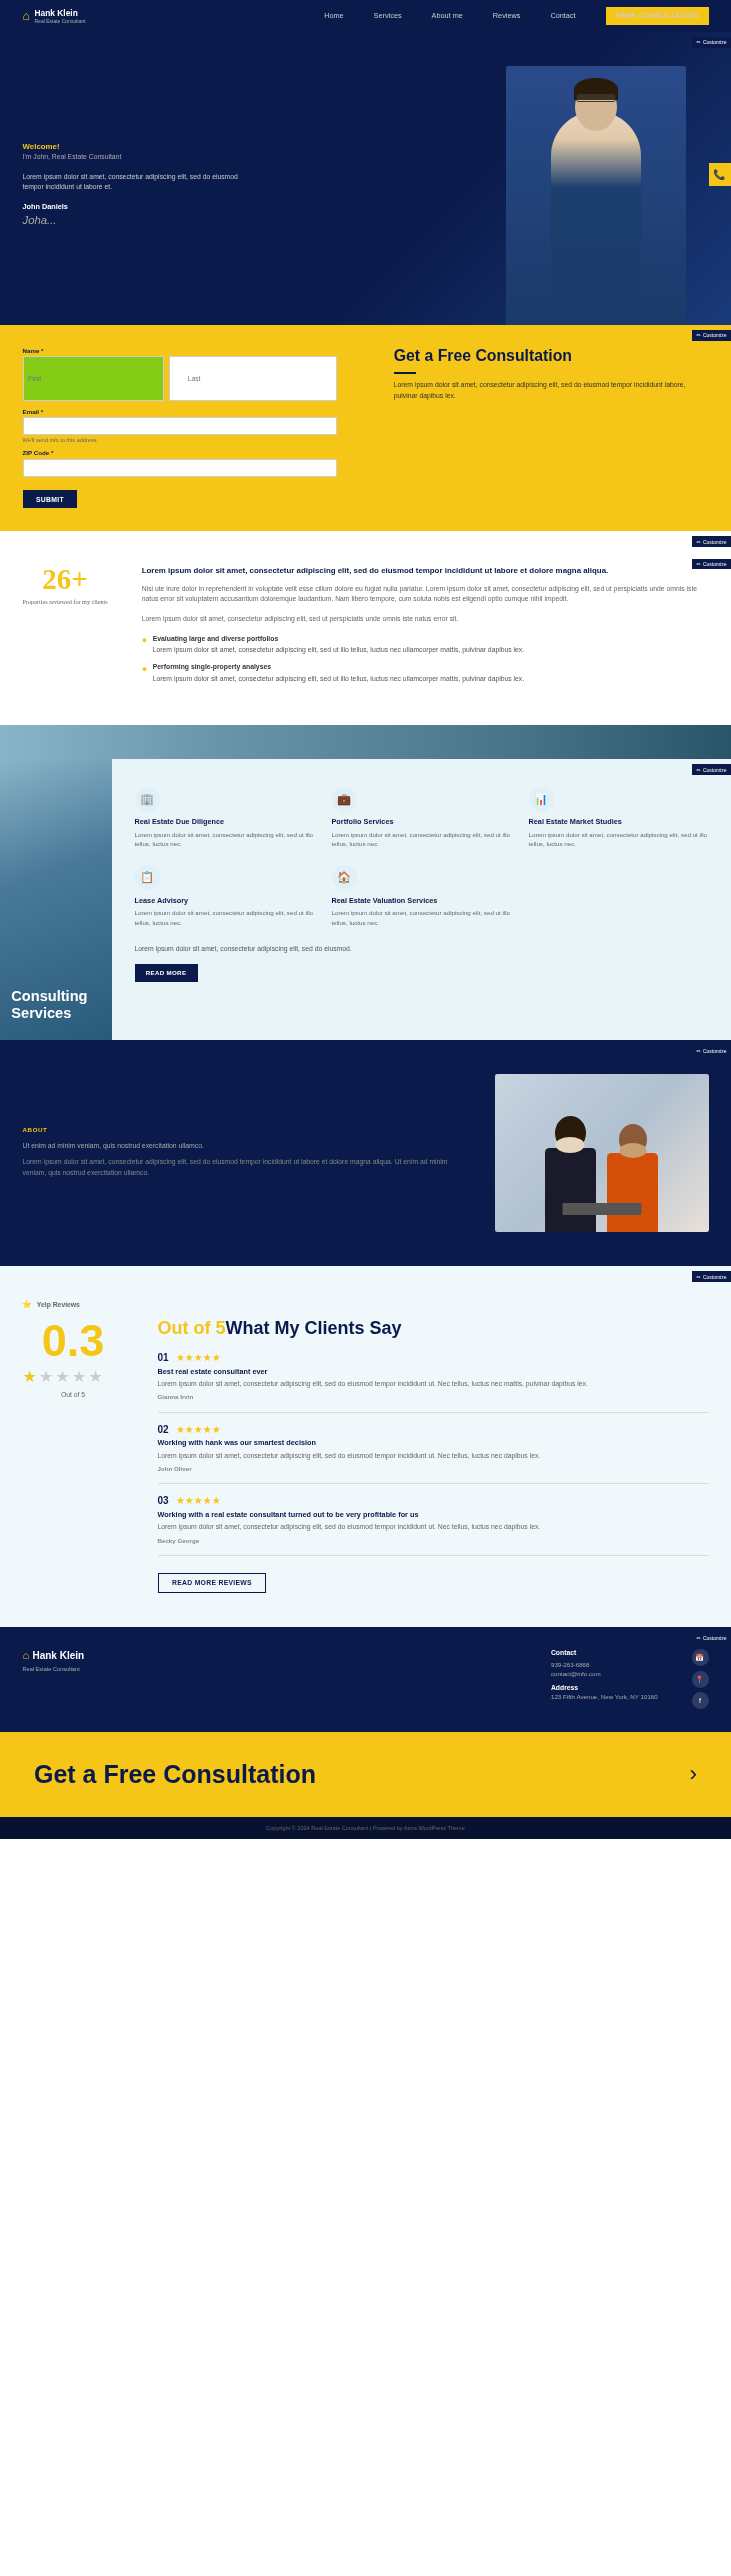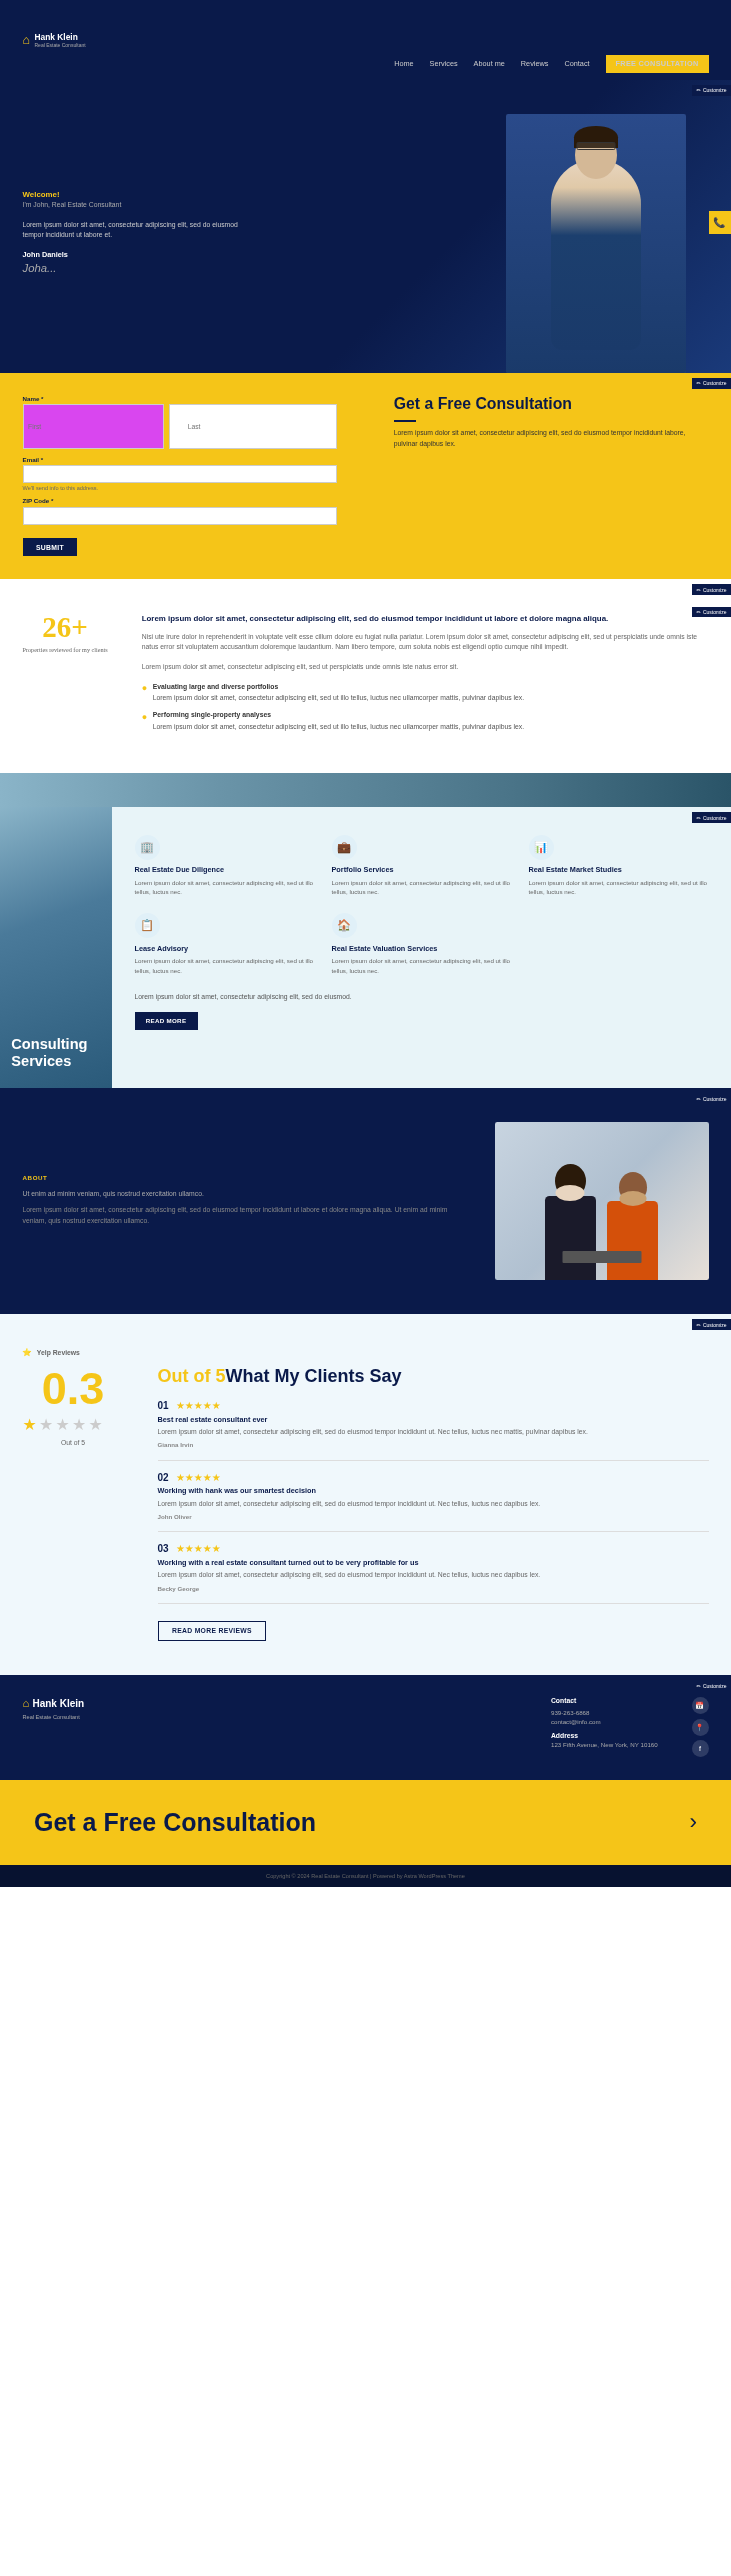"Home" .nav-links { gap: 16px -> 30px; margin-top: 48px -> none }
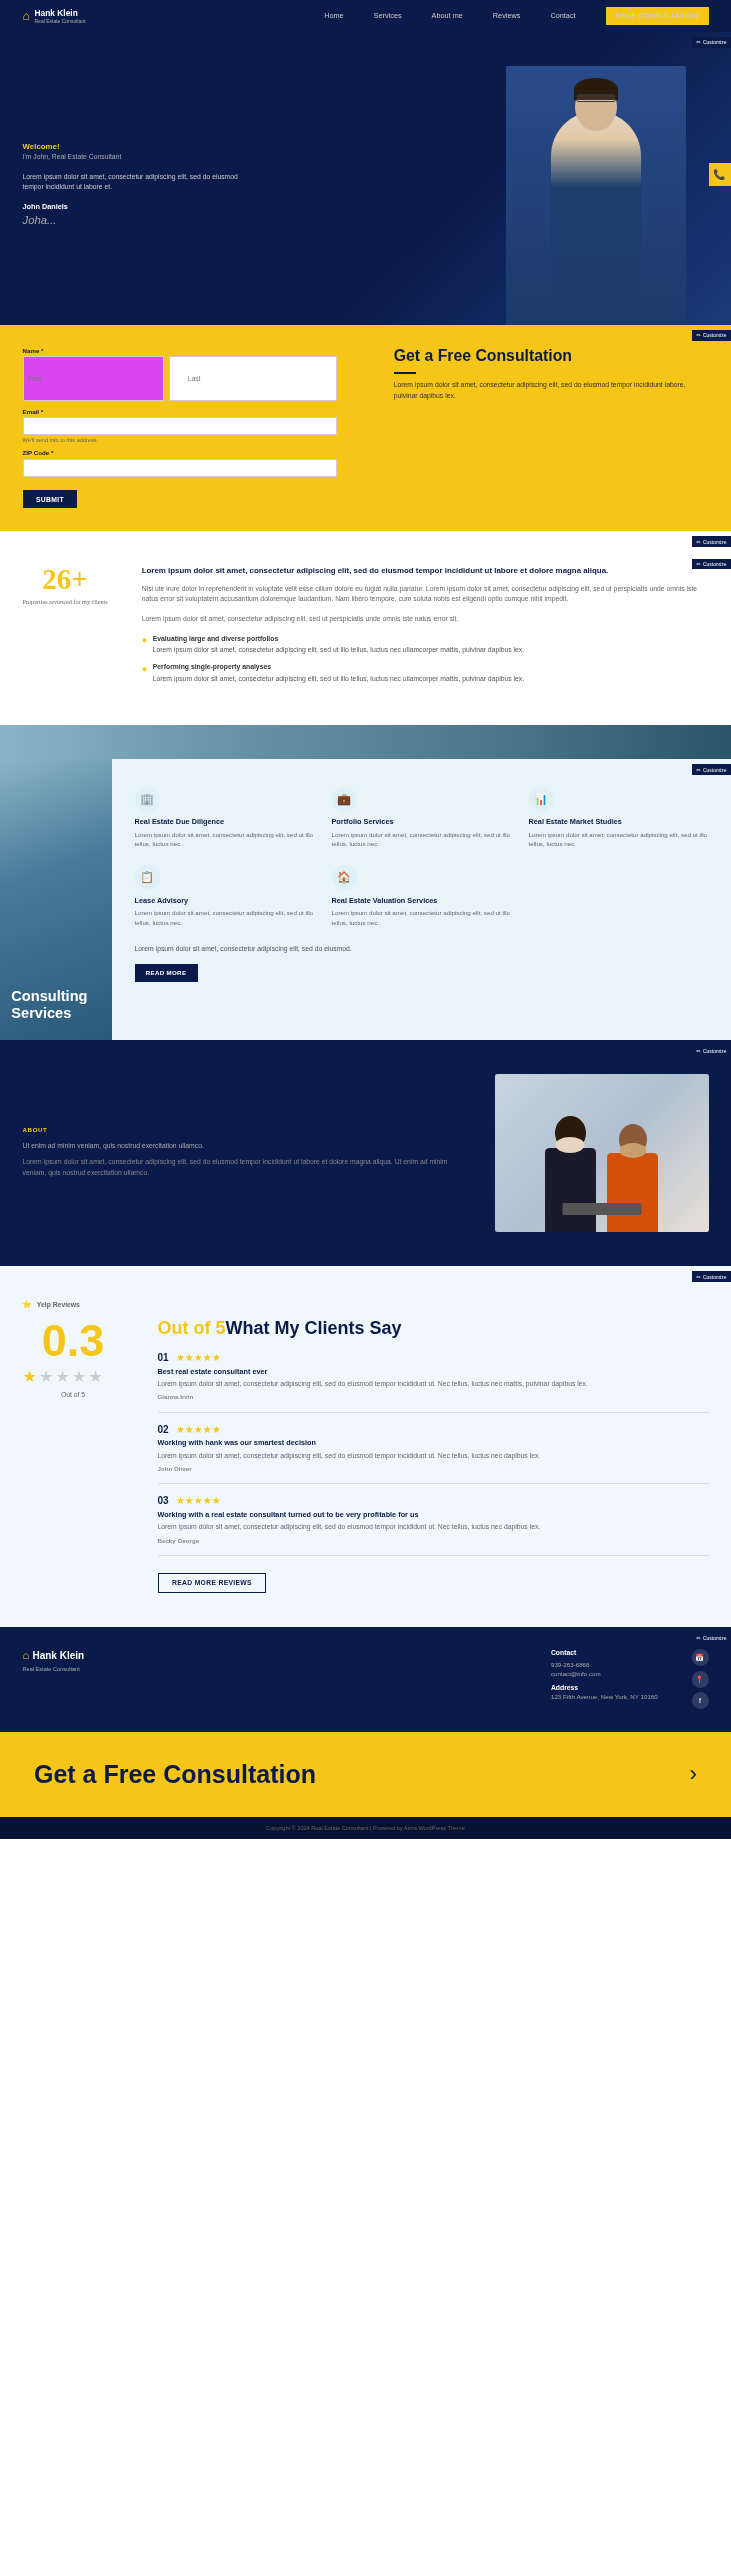"First" input { background: #d946ef -> #84cc16 }
